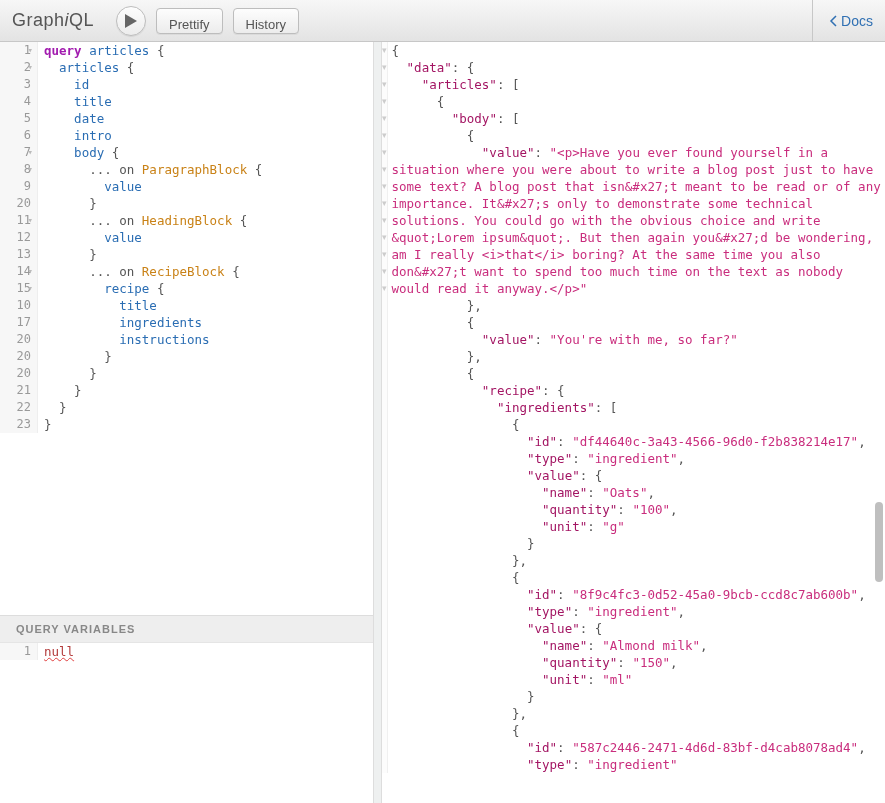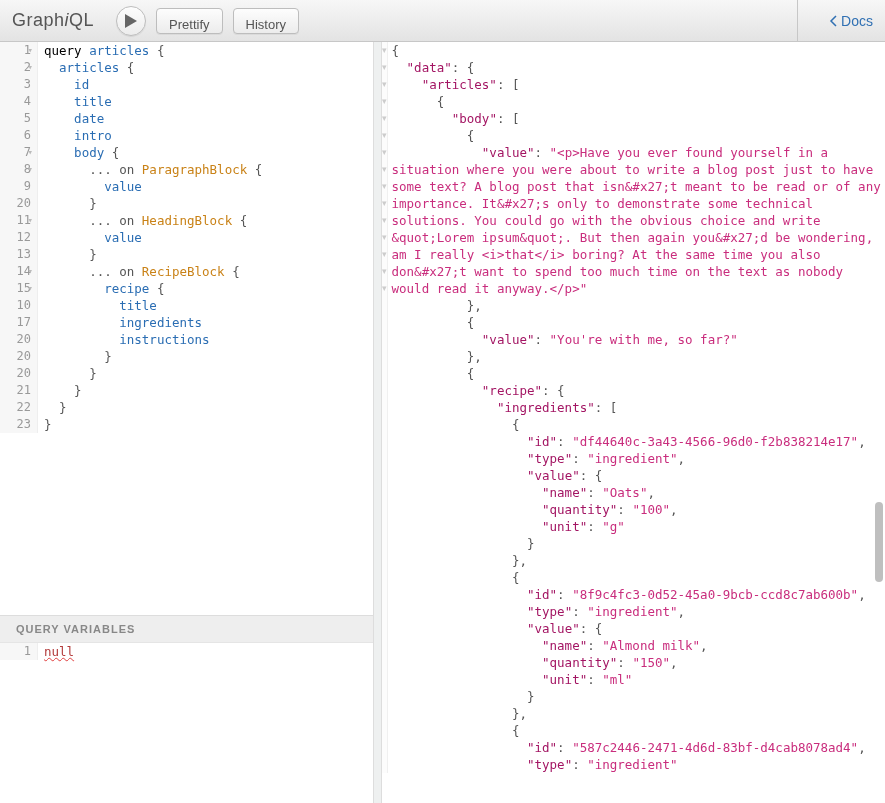"Docs" .docs-wrap { padding-left: 31px -> 16px }
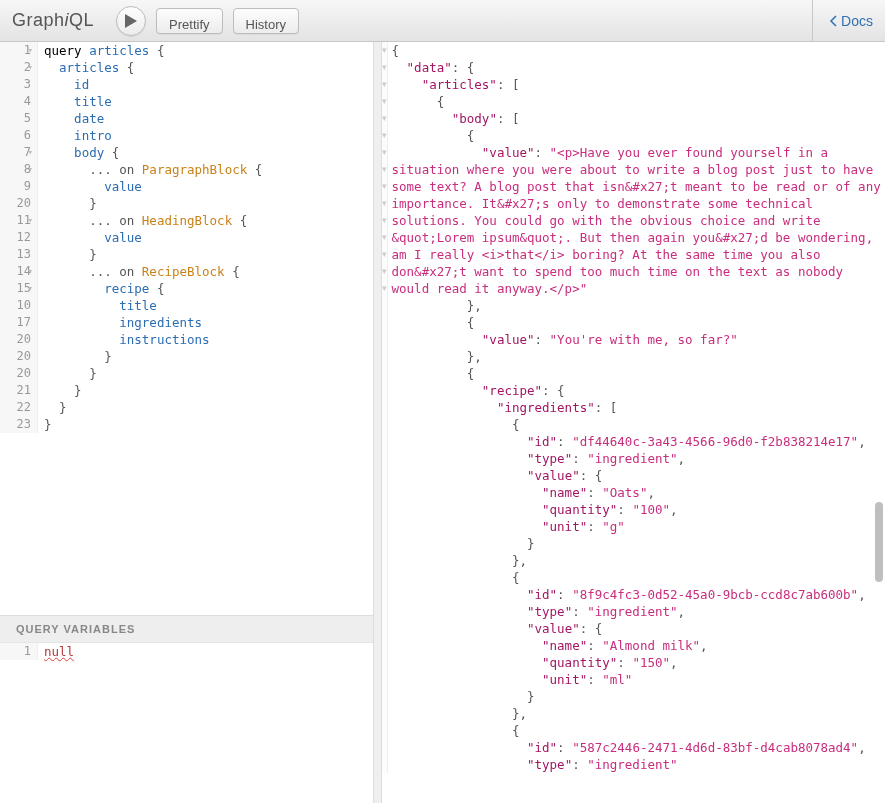"query" .kw { color: #000000 -> #a21caf; font-weight: none -> bold }
